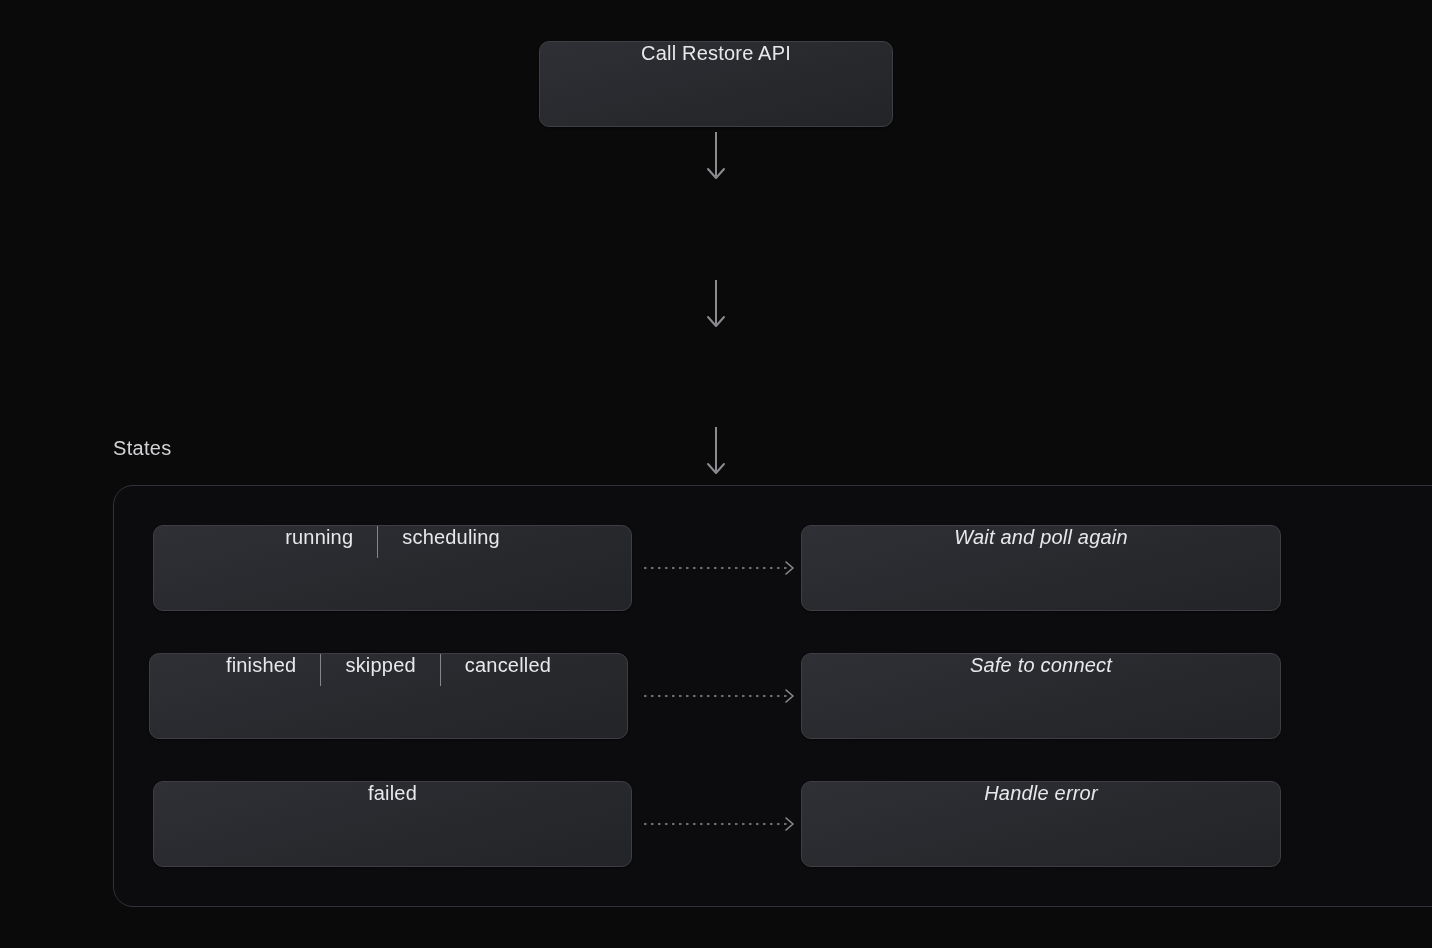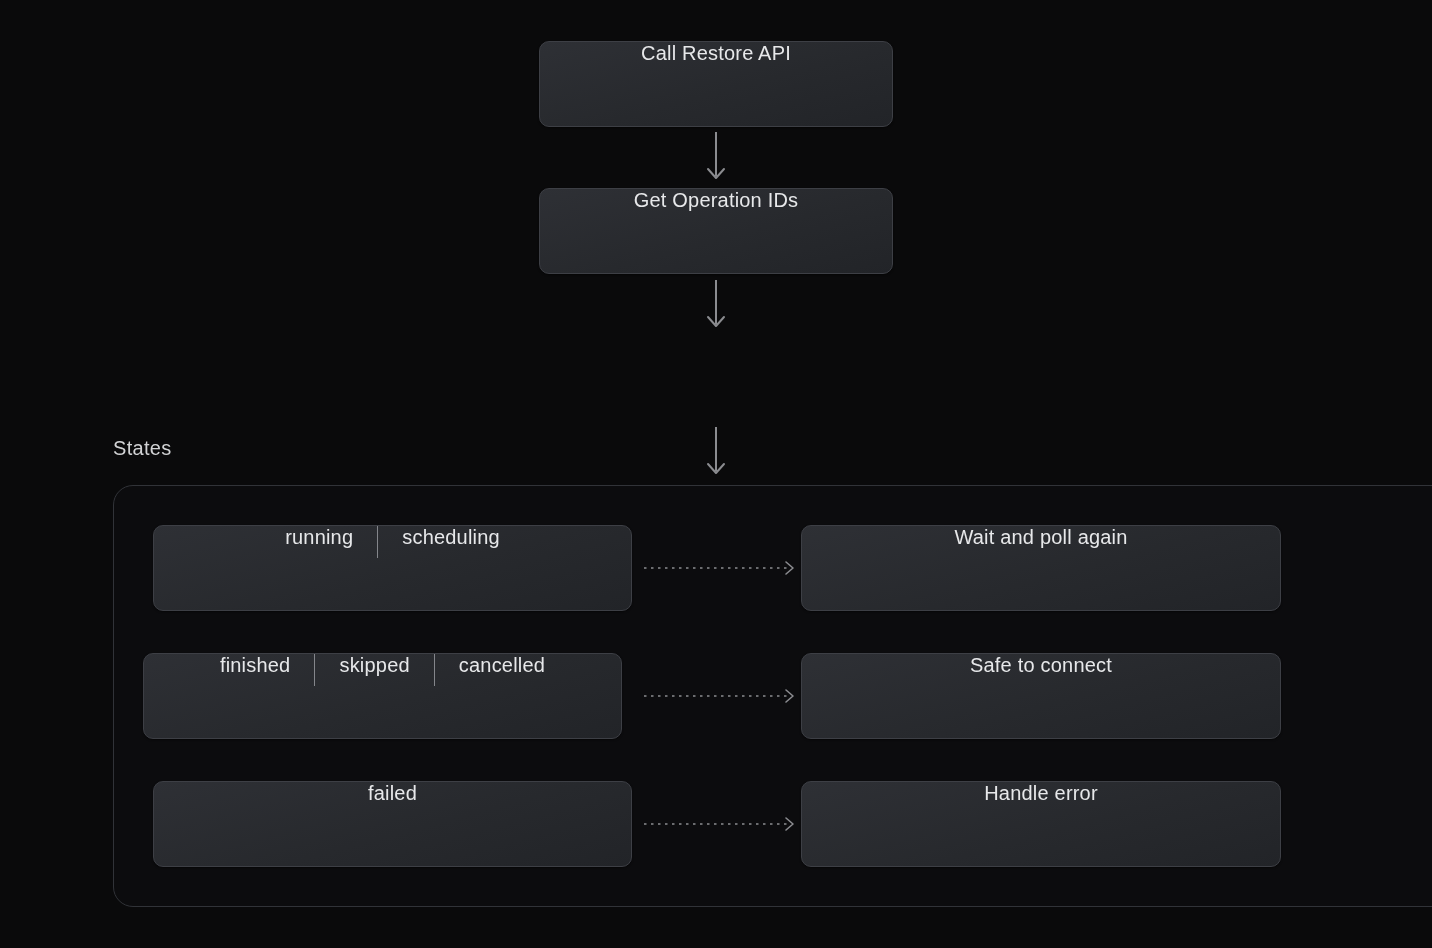"Get Operation IDs" div.node { html: <div> <span>Get Operation IDs</span> </div> -> none }
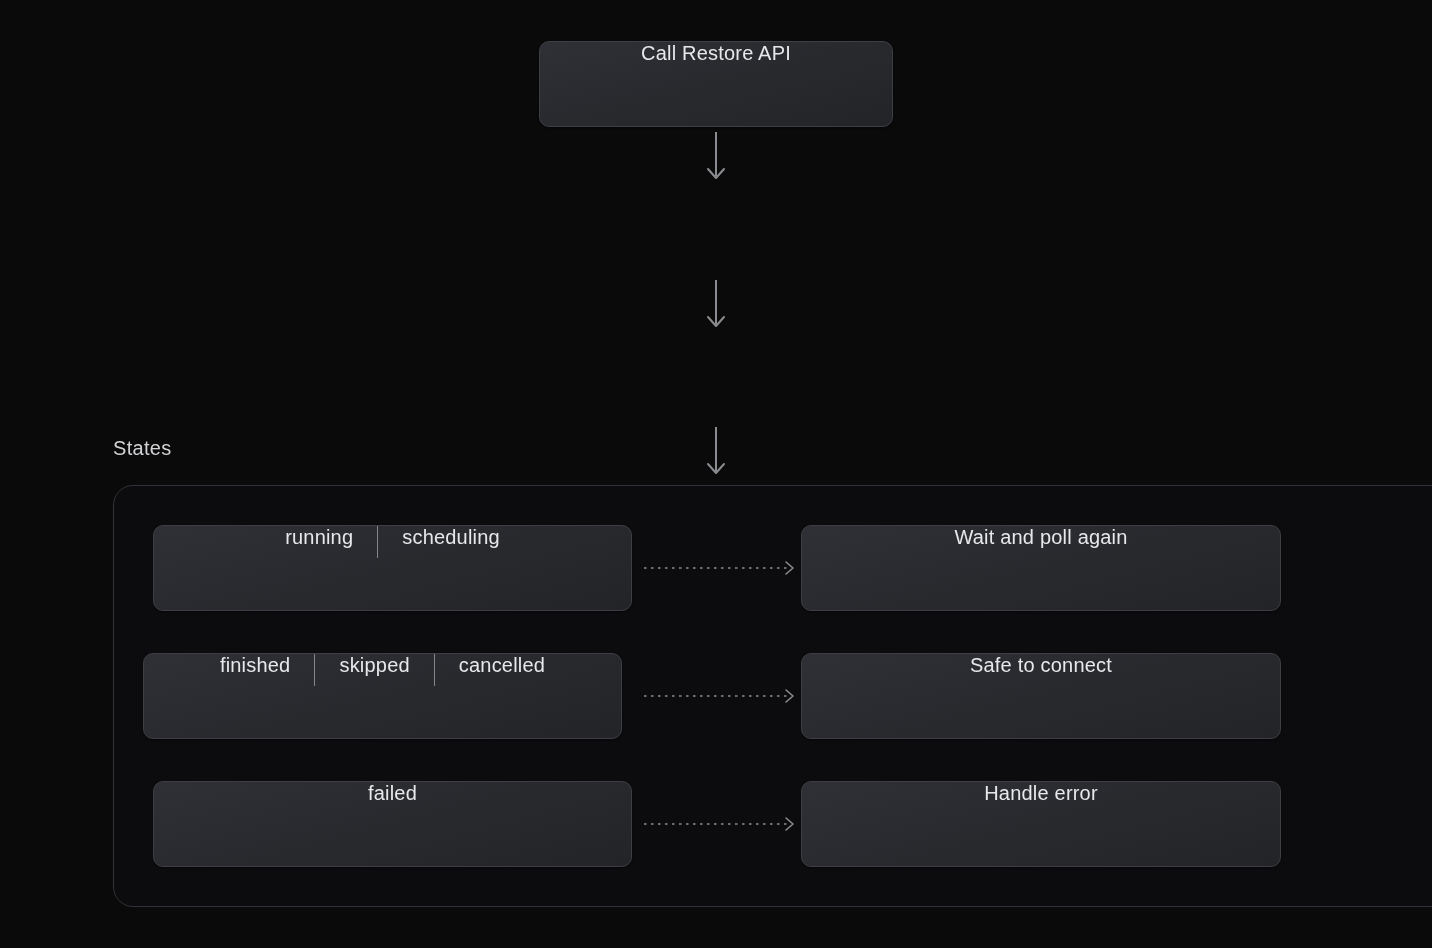"Wait and poll again" .node-action { font-style: none -> italic }
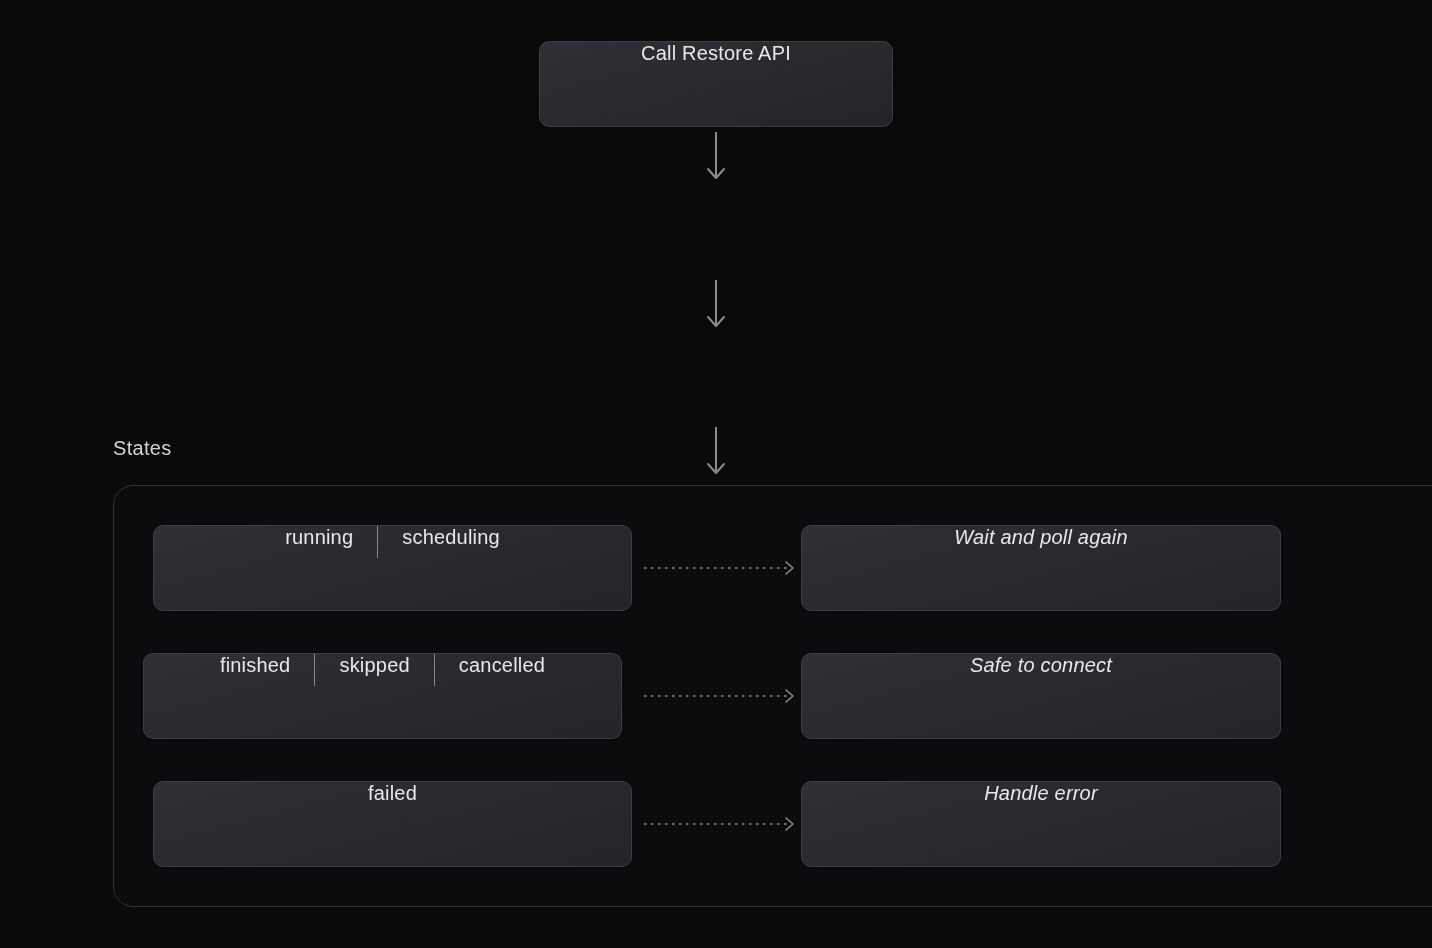"finished" div.node { left: 29px -> 35px }
